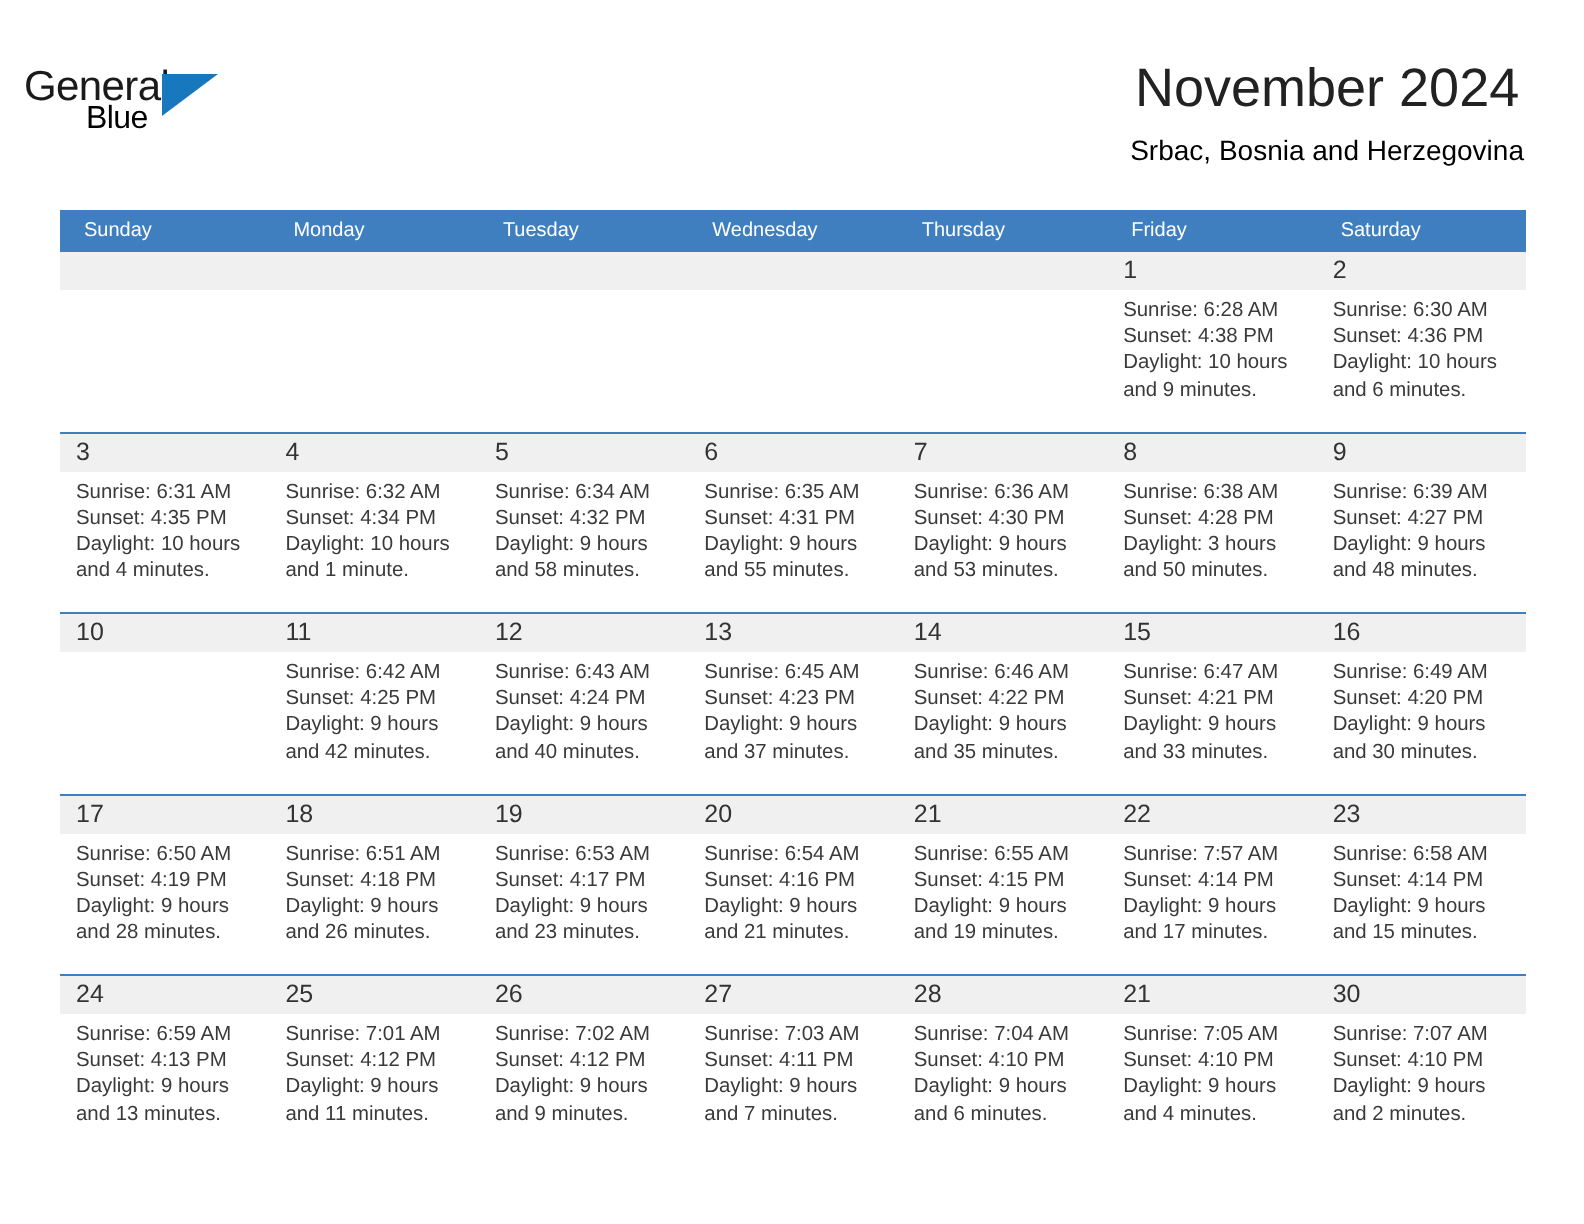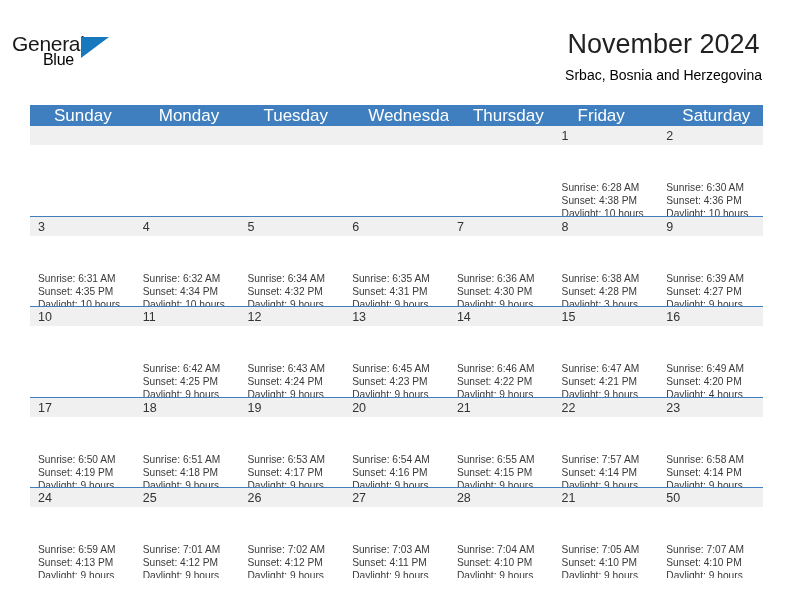"Sunday" .weekday-cell { font-size: 17px -> 10px; padding-left: 24px -> 12px }
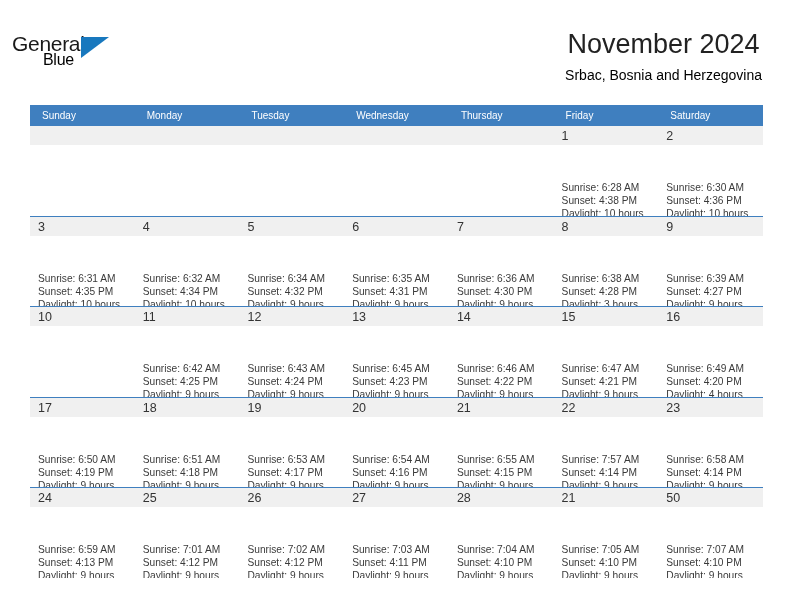"Sunrise: 6:28 AM" .day-info { margin-top: 32px -> none }
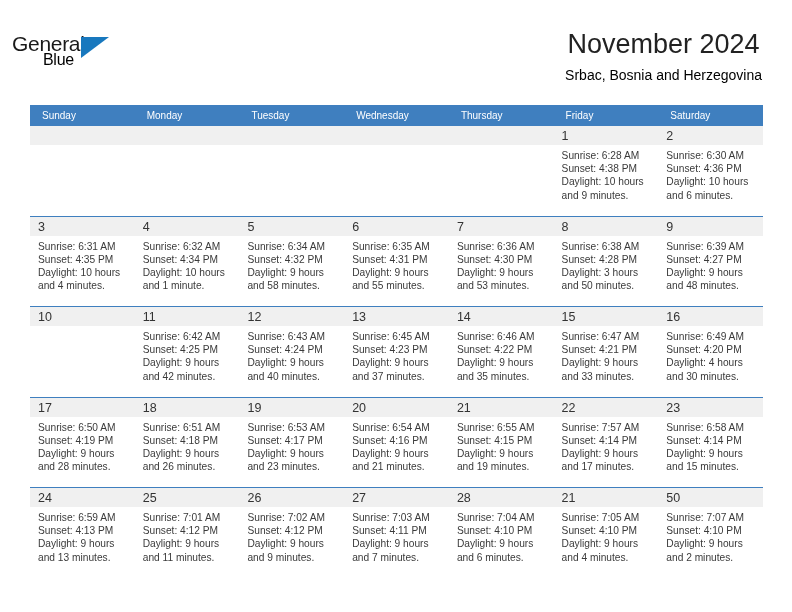"Daylight: 4 hours and 30" div.daylight-line { text: 4 -> 9 }
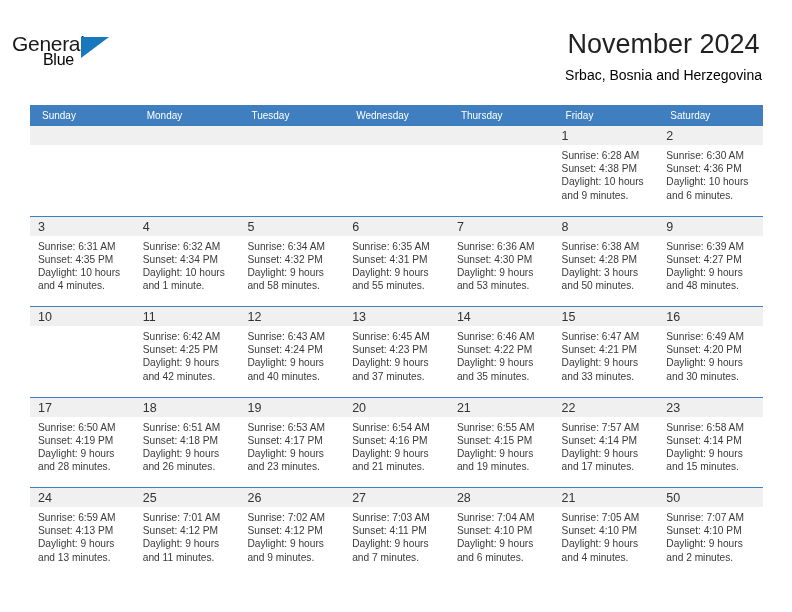"50" span.day-number { text: 50 -> 30 }
